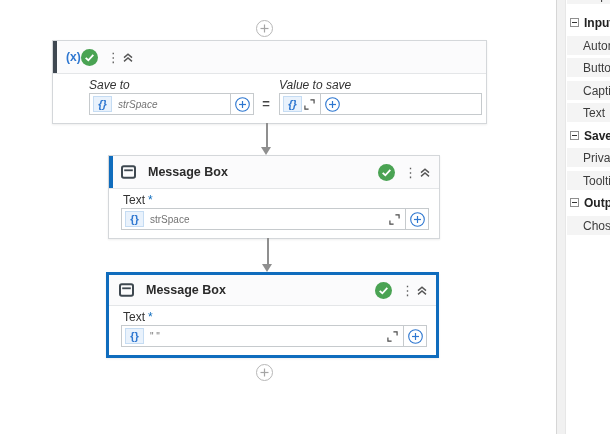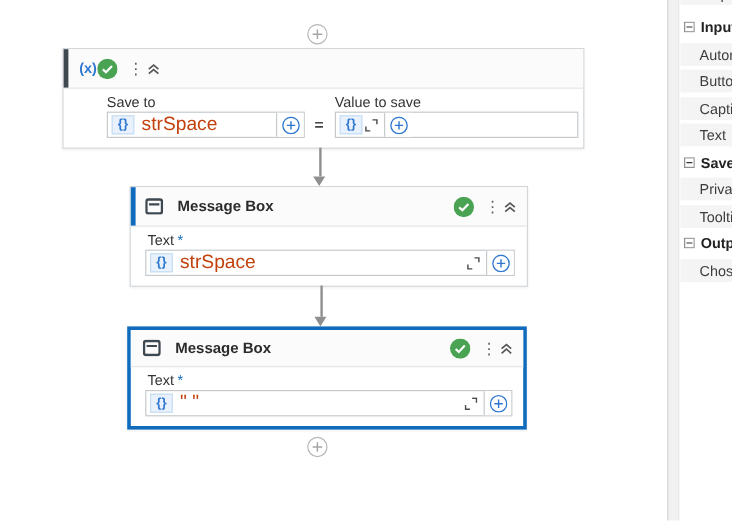"Save to" div.card-body { font-style: none -> italic }
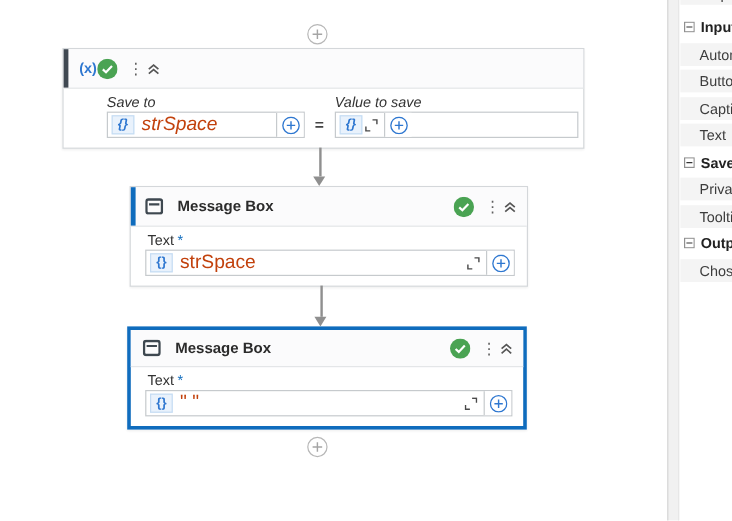"strSpace" .expr-val { color: #c2410c -> #737373; font-size: 16px -> 10px }
